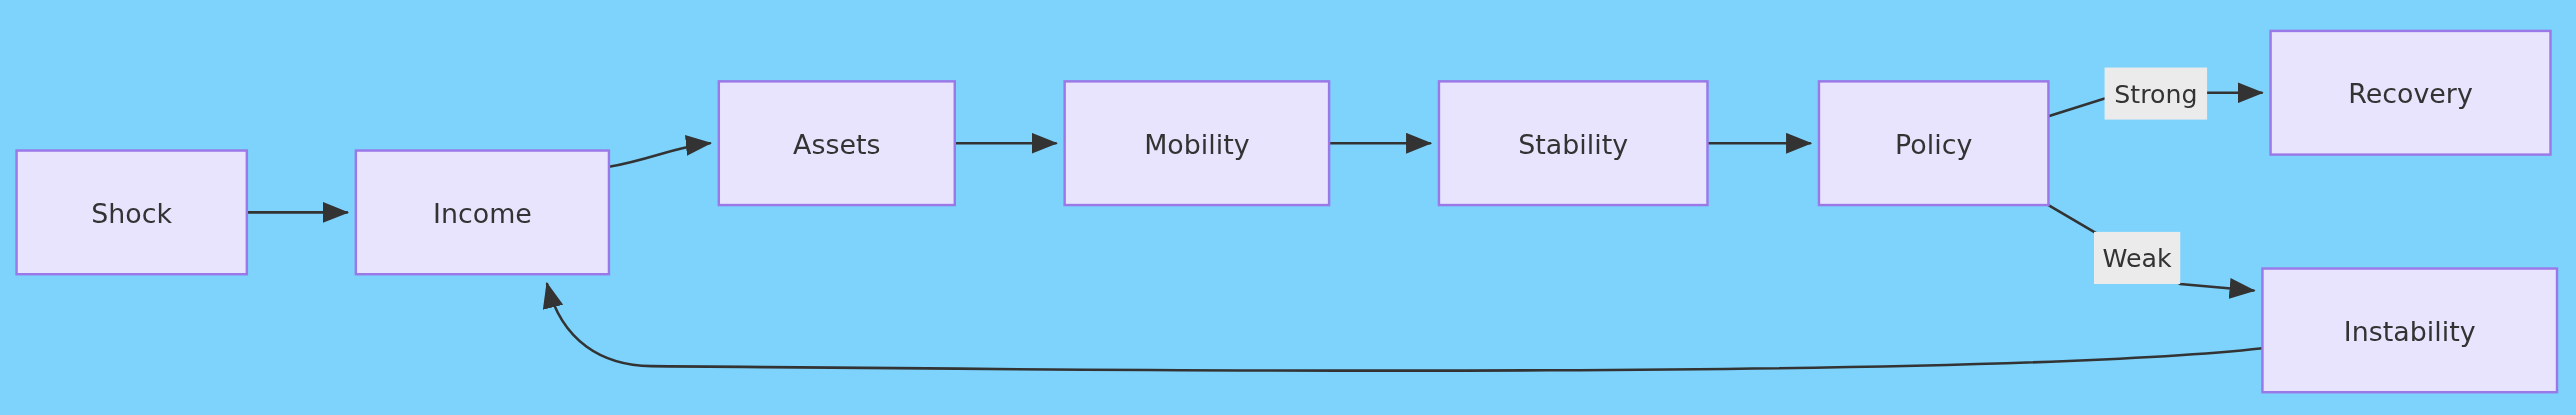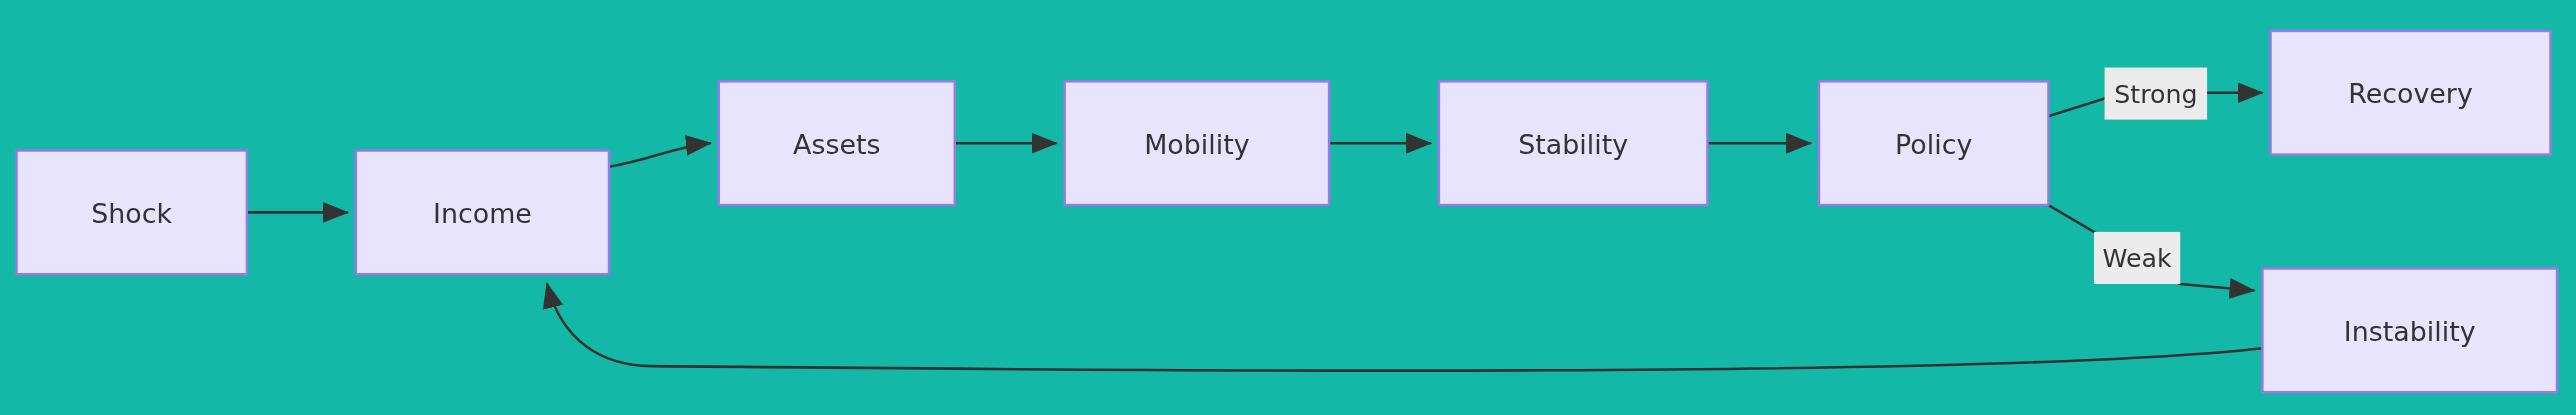"Strong" #diagram-root { background: #14b8a6 -> #7dd3fc }
